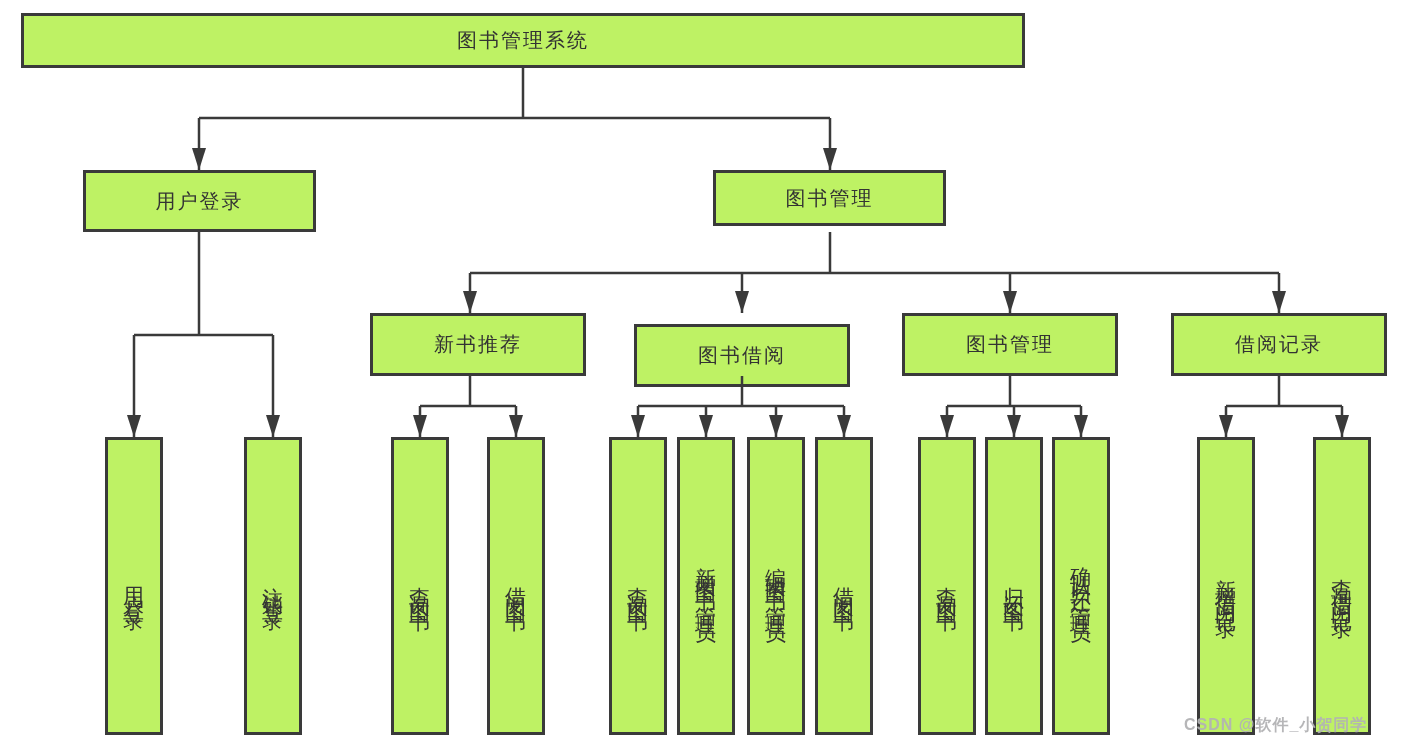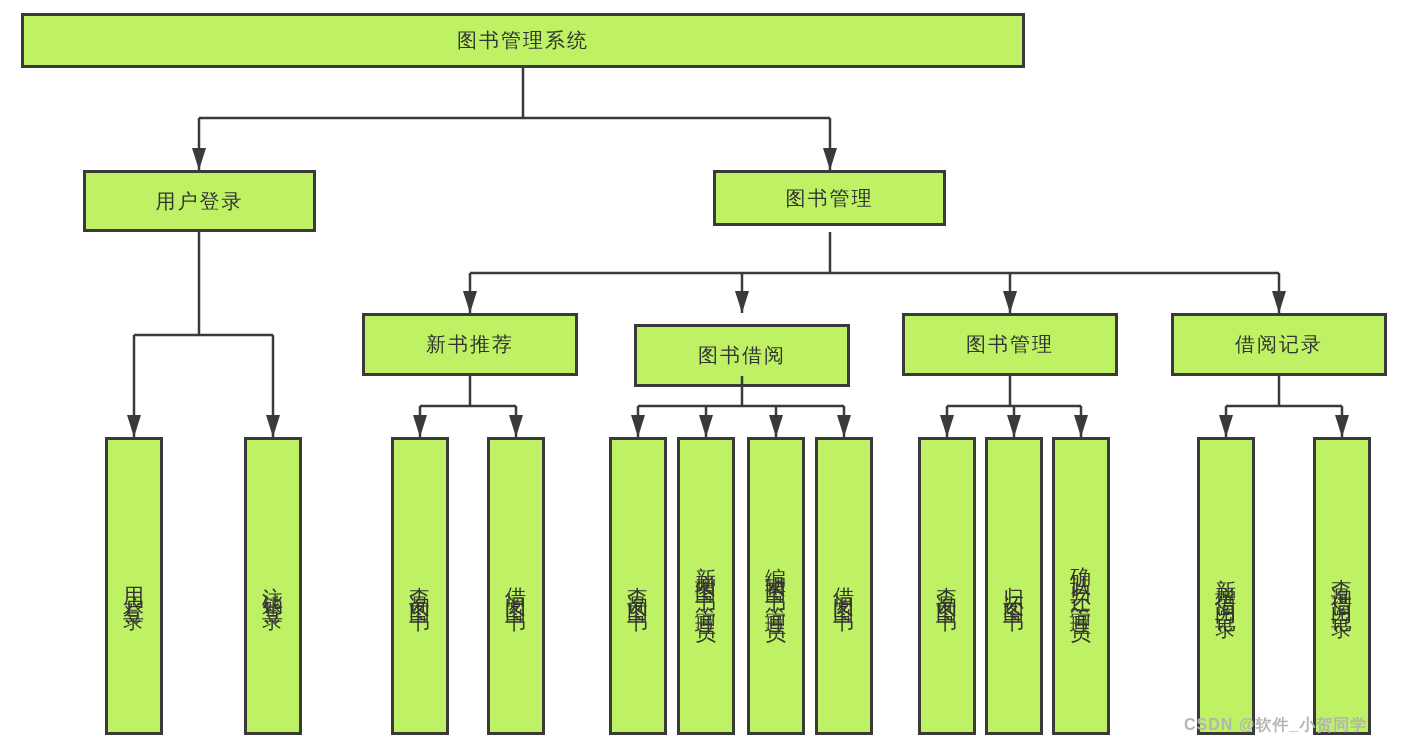"新书推荐" .n-l3a { left: 362px -> 370px }
